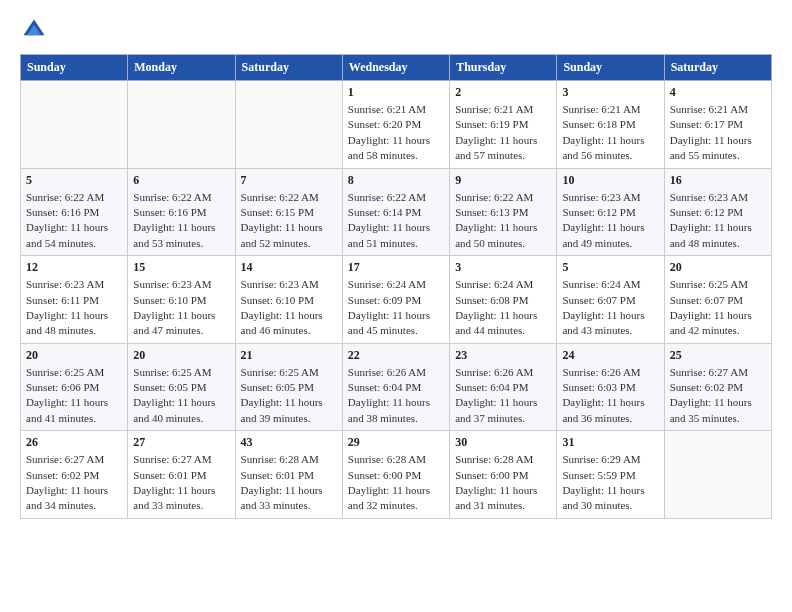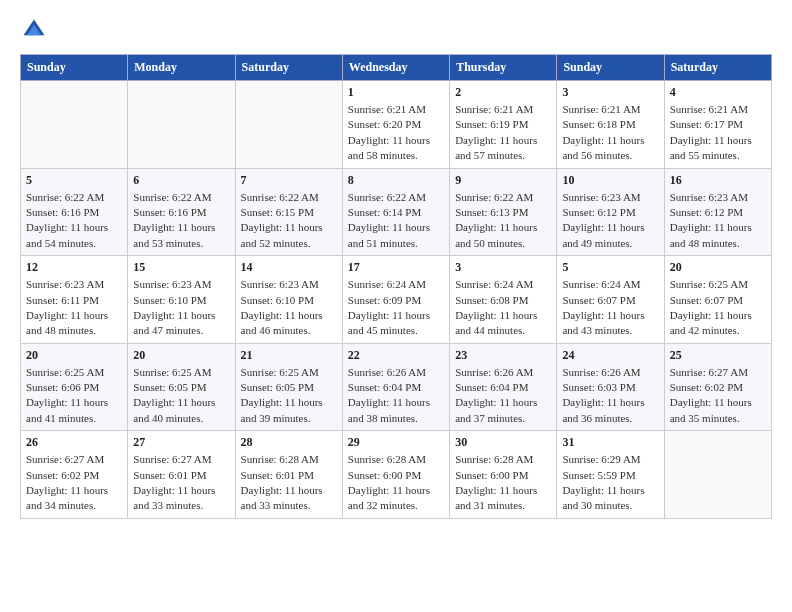"28" div.day-number { text: 28 -> 43 }
